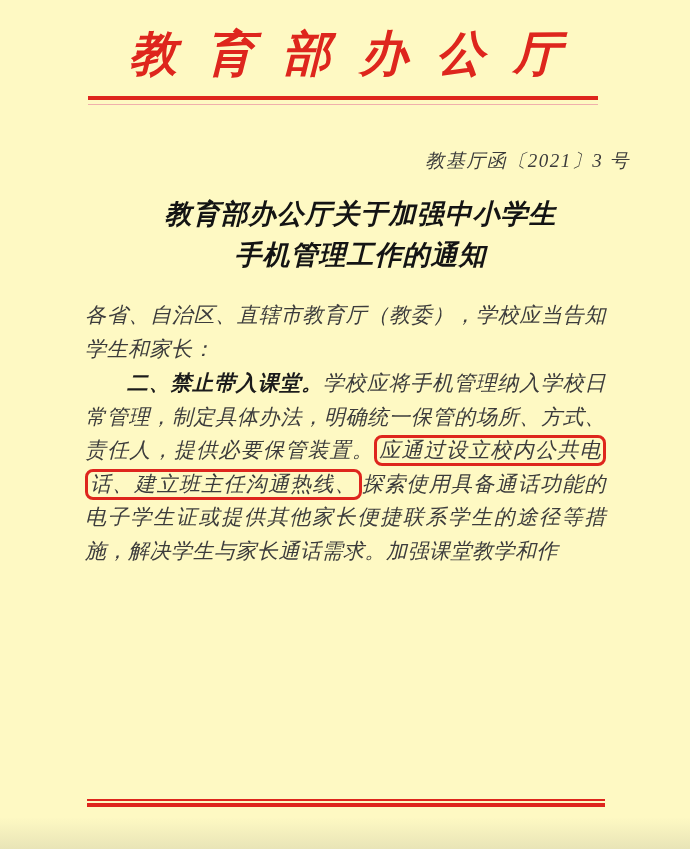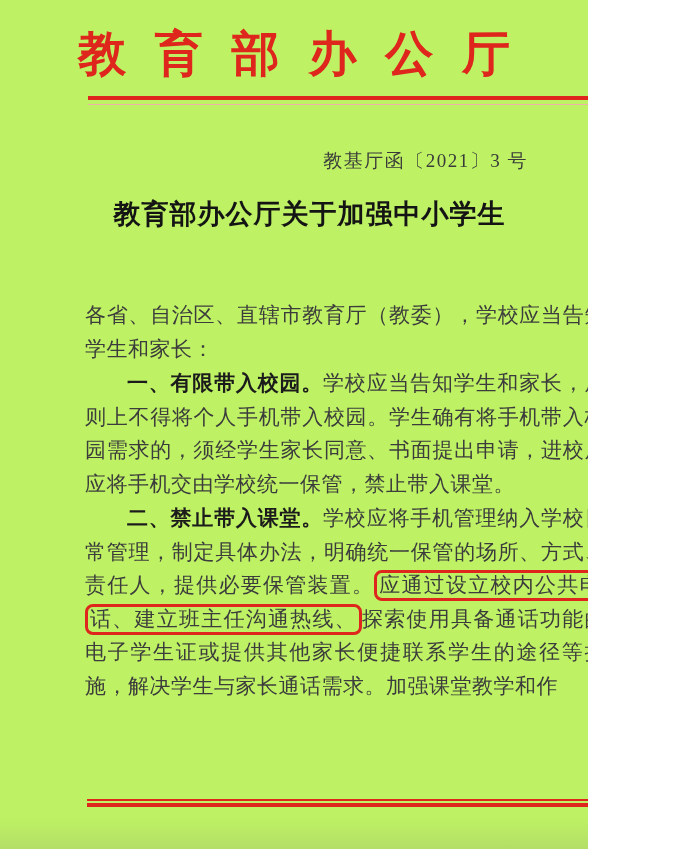"教育部办公厅" .page { background: #bef264 -> #fef9c3; font-style: none -> italic; width: 588px -> 690px }
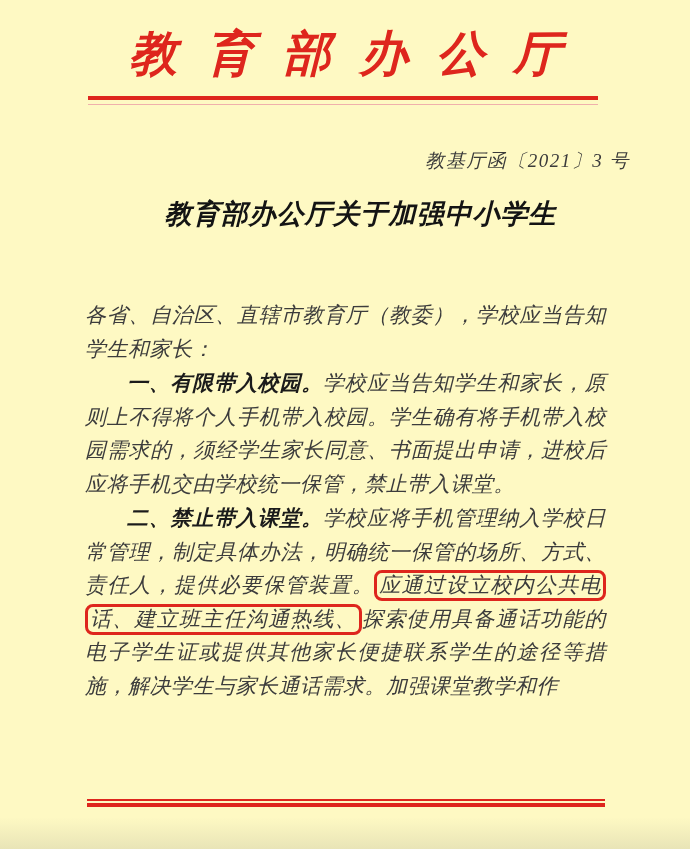"手机管理工作的通知" span { html: none -> <span>手机管理工作的通知</span> }
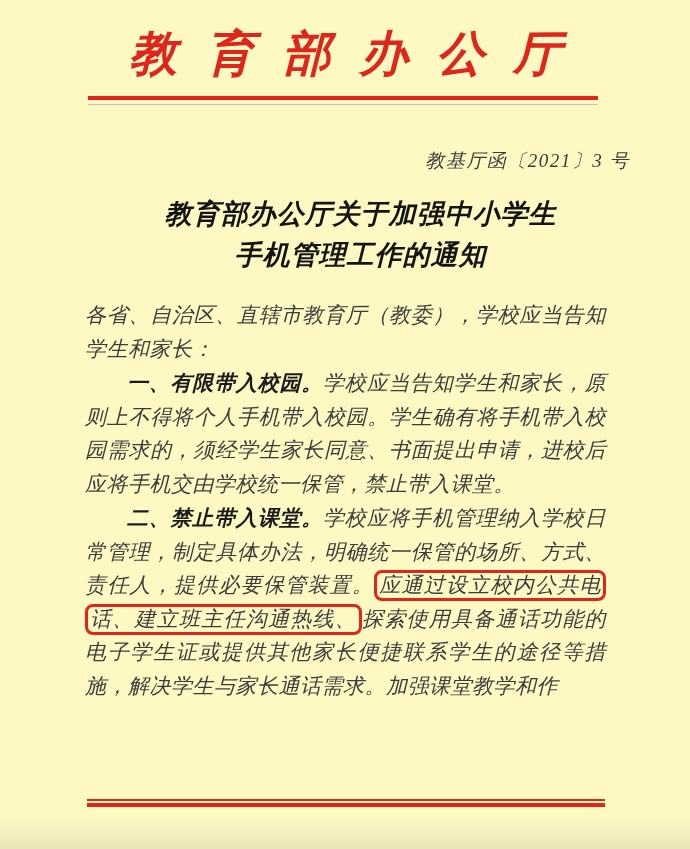"一、有限带入校园。学校应当告知学生和家长，原则上不得将个人手机带入校园。学生确有" p.para { html: <p> <span>一、有限带入校园。</span><span>学校应当告知学生和家长，原则上不得将个人手机带入校园。学生确有将手机带入校园需求的，须经学生家长同意、书面提出申请，进校后应将手机交由学校统一保管，禁止带入课堂。</span> </p> -> none }
